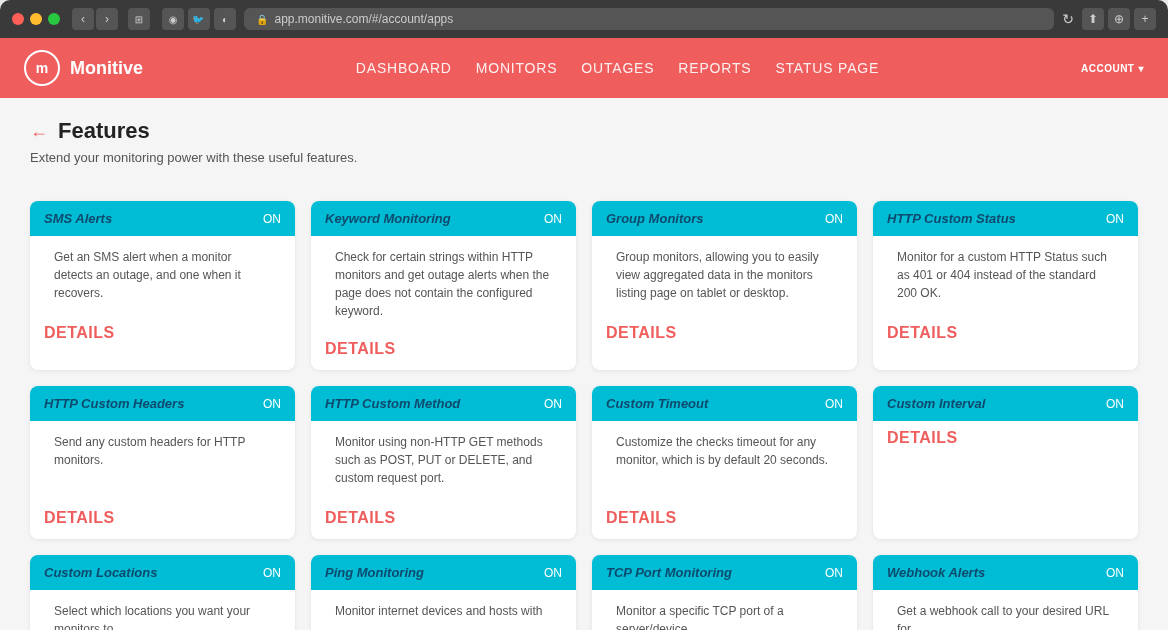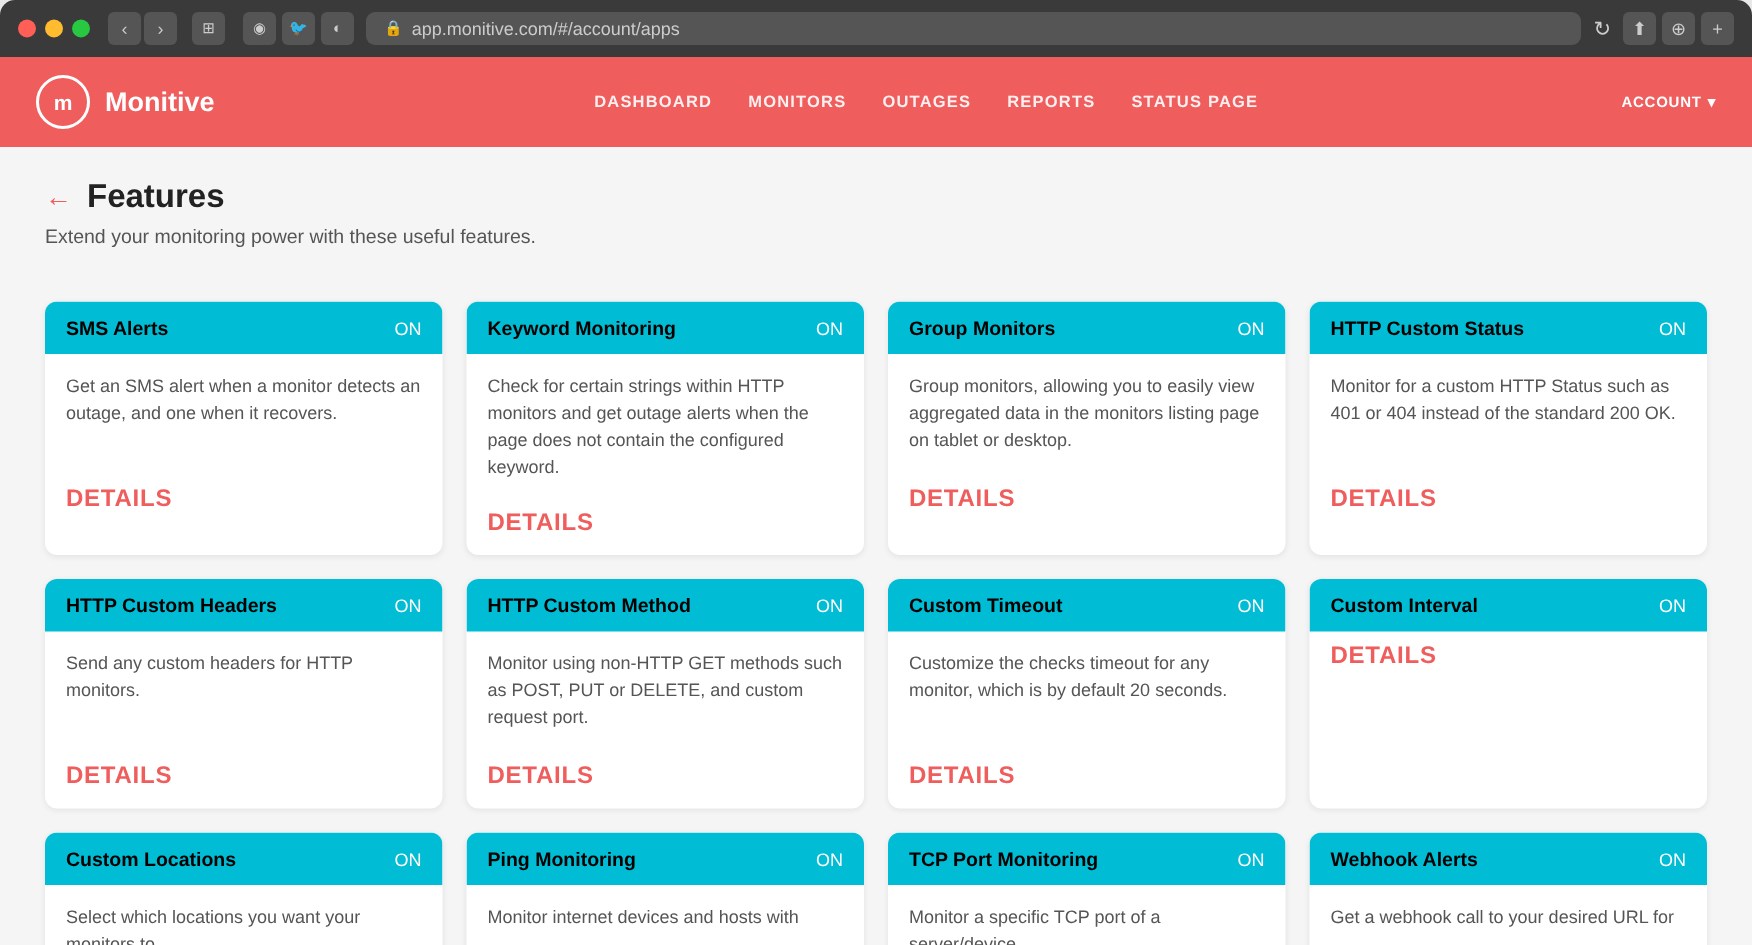"DASHBOARD" .nav-item { font-size: 11px -> 14px; font-weight: 700 -> 400 }
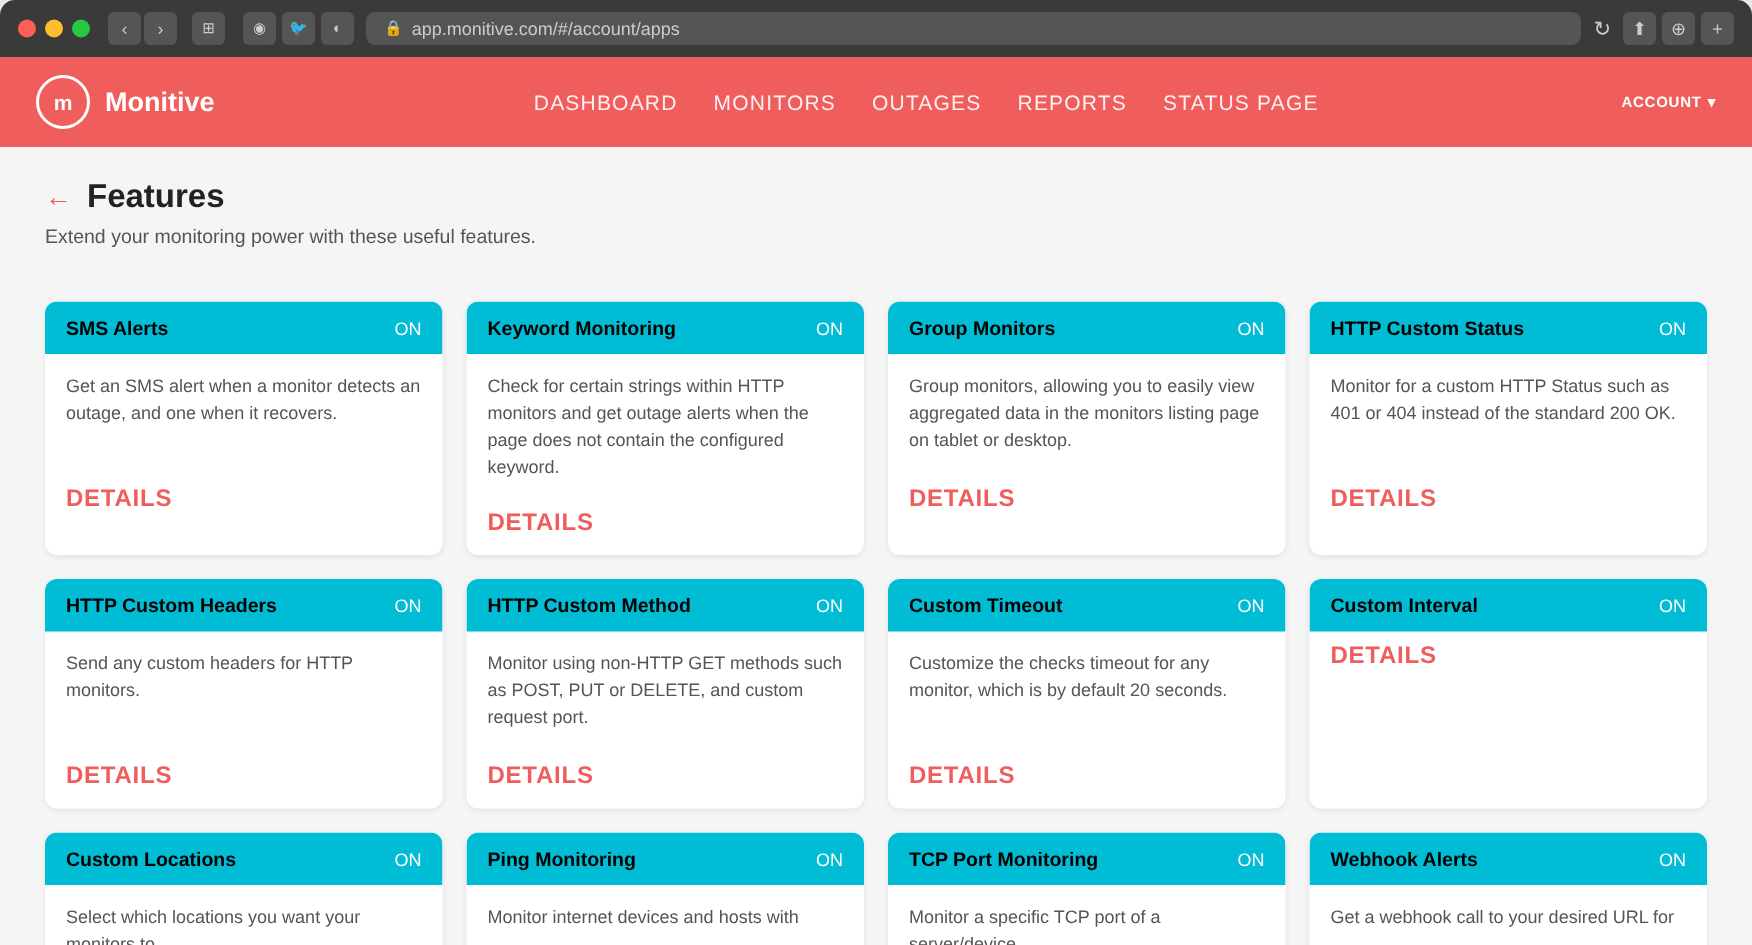"SMS Alerts" .feature-title { color: #000000 -> #0c4a6e; font-style: none -> italic }
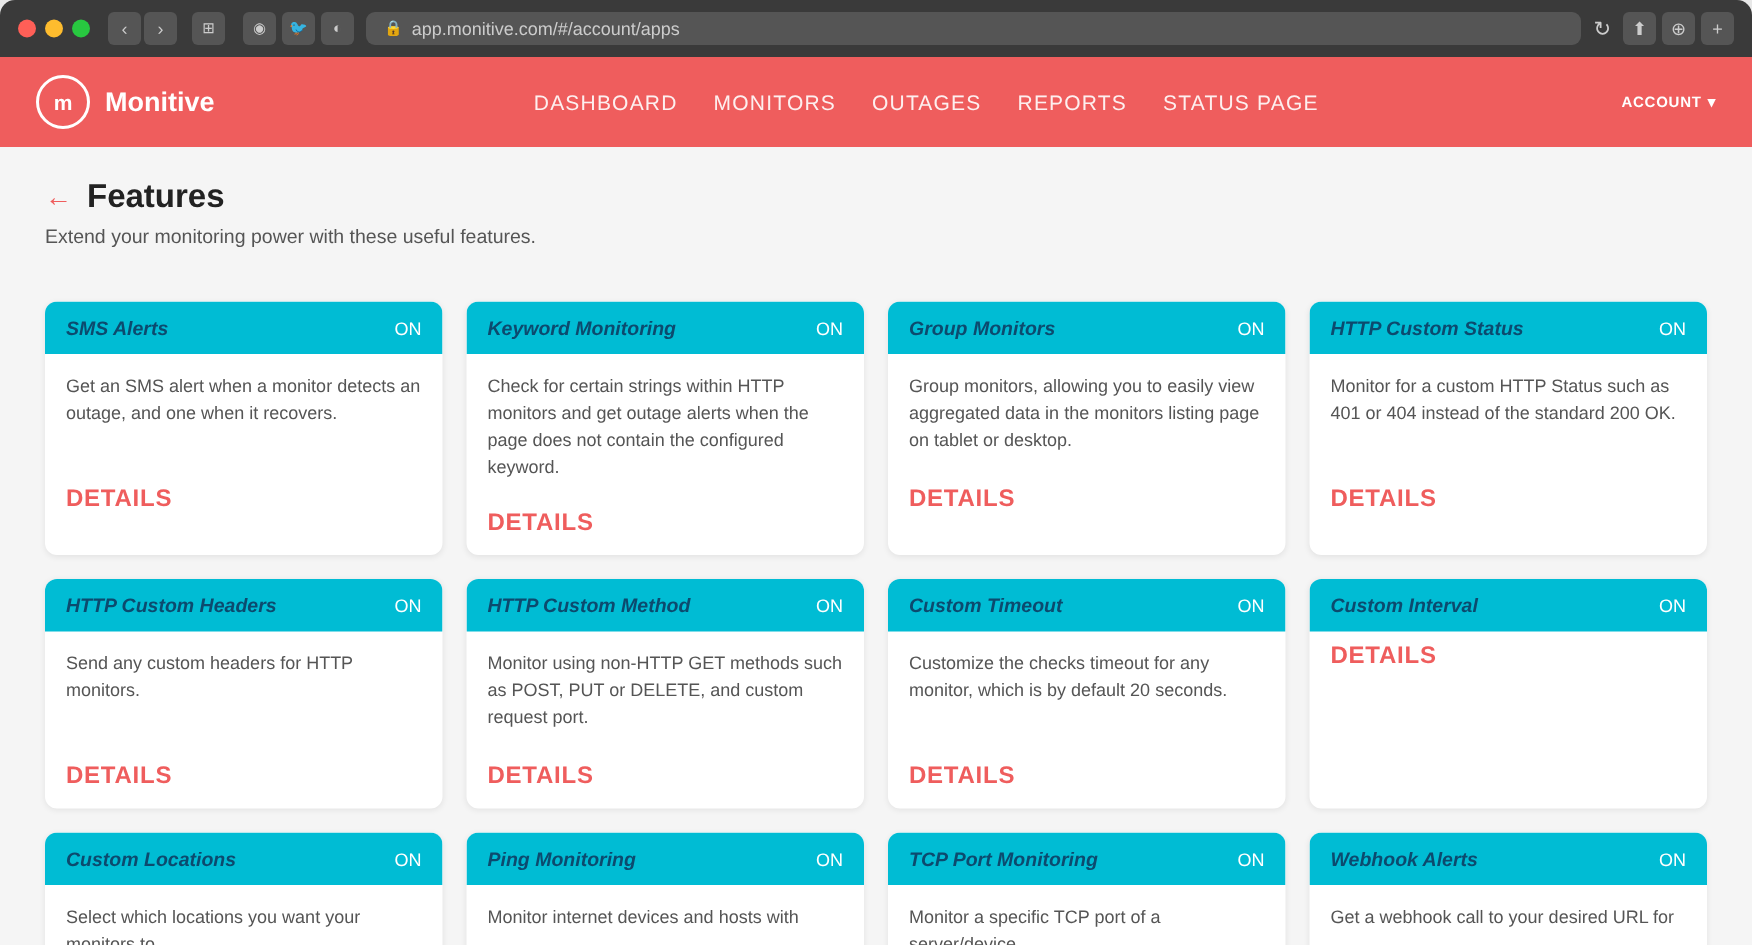"Get an SMS alert when" .feature-body { padding: 12px 14px -> 12px 24px }
